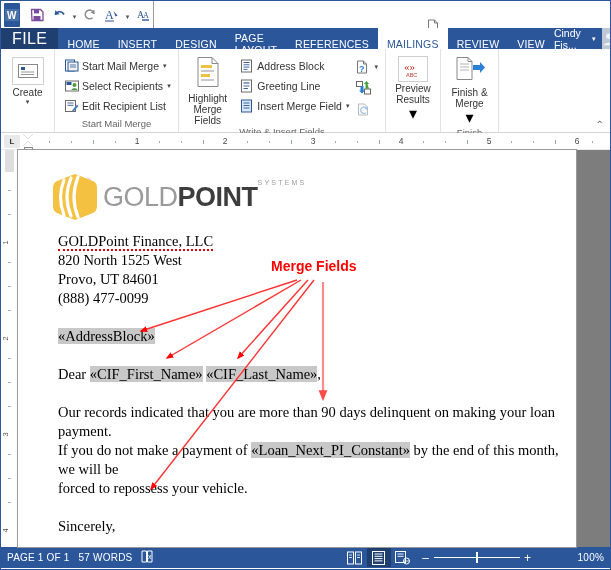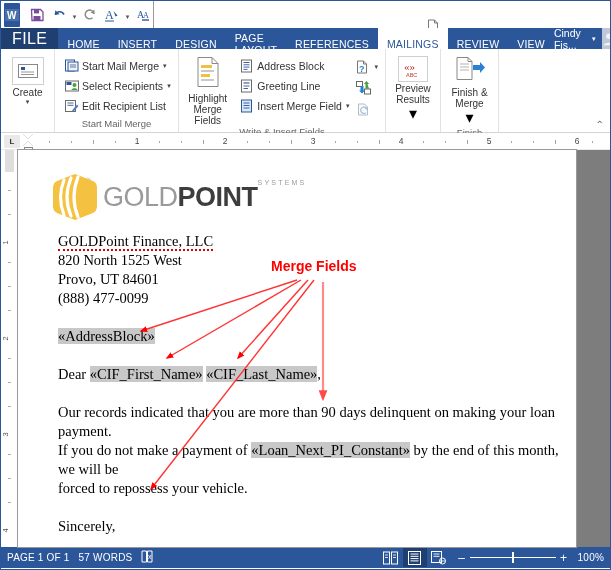"100%" .zoom-pct { margin-left: none -> 36px }
